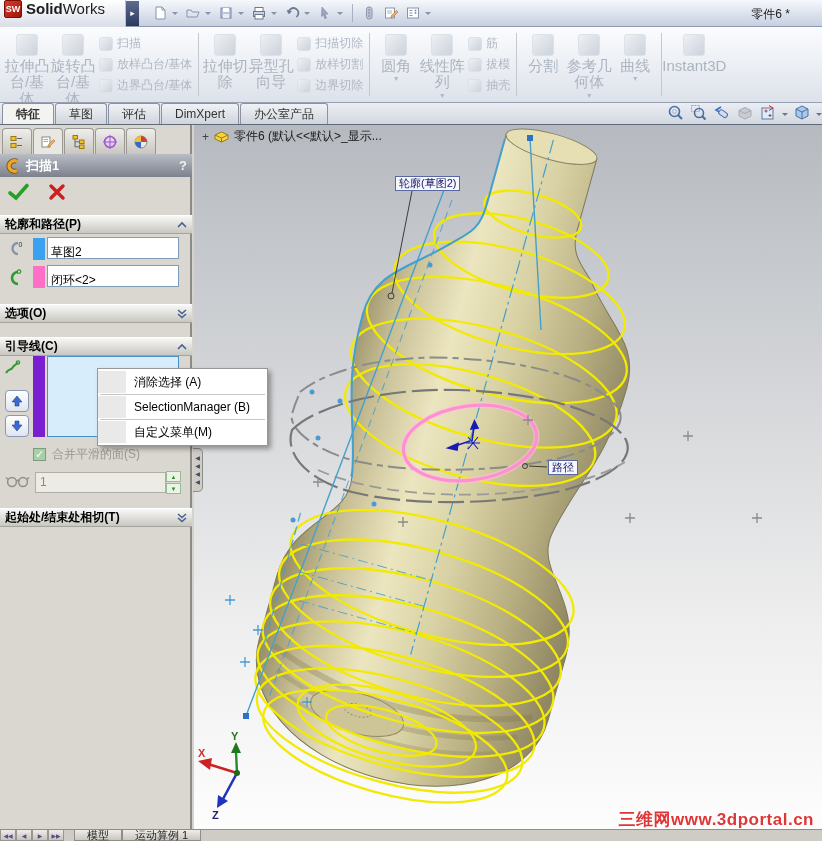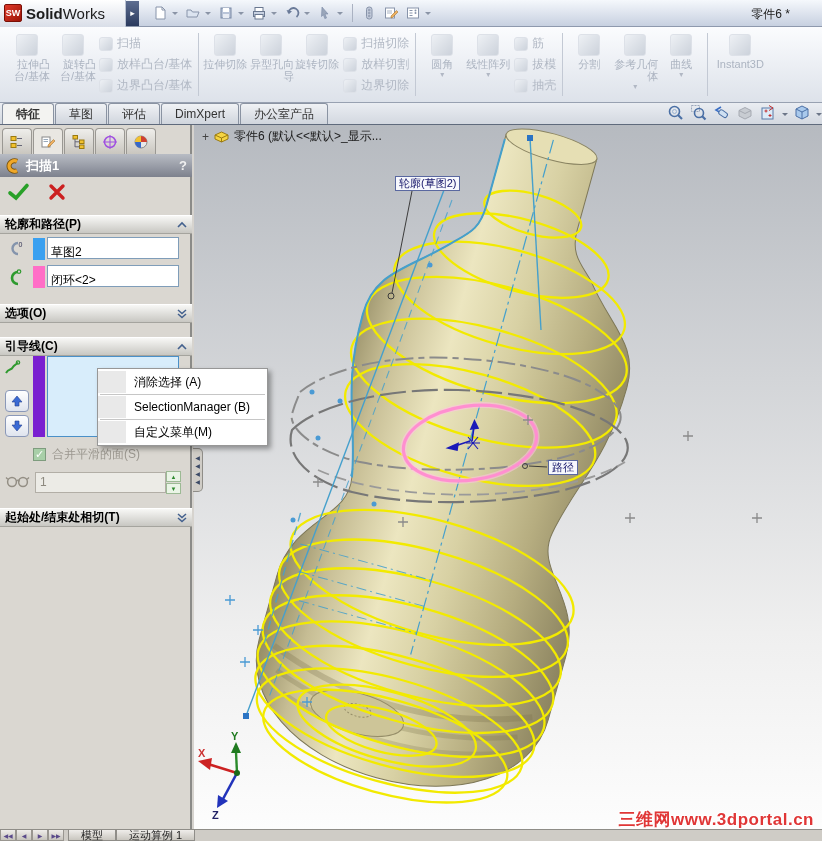"SW" .logo { align-items: center -> none }
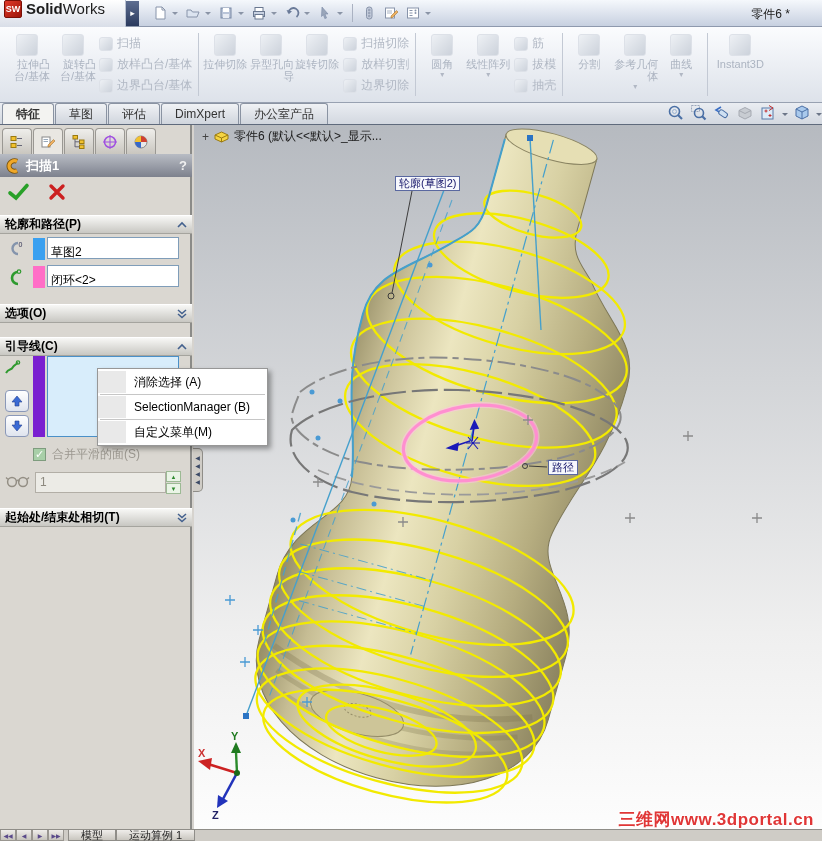"拉伸凸台/基体" .bigbtn .lbl { font-size: 11px -> 15px; text-align: right -> center }
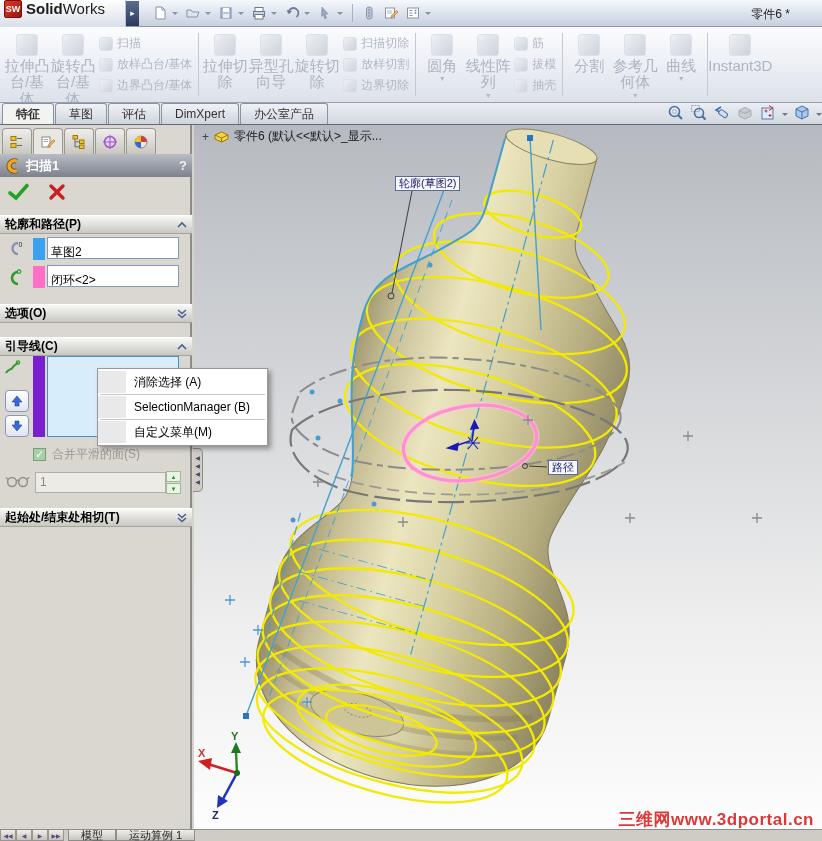"旋转切除" div.bigbtn { html: <div> <span></span> <span>旋转切除</span> </div> -> none }
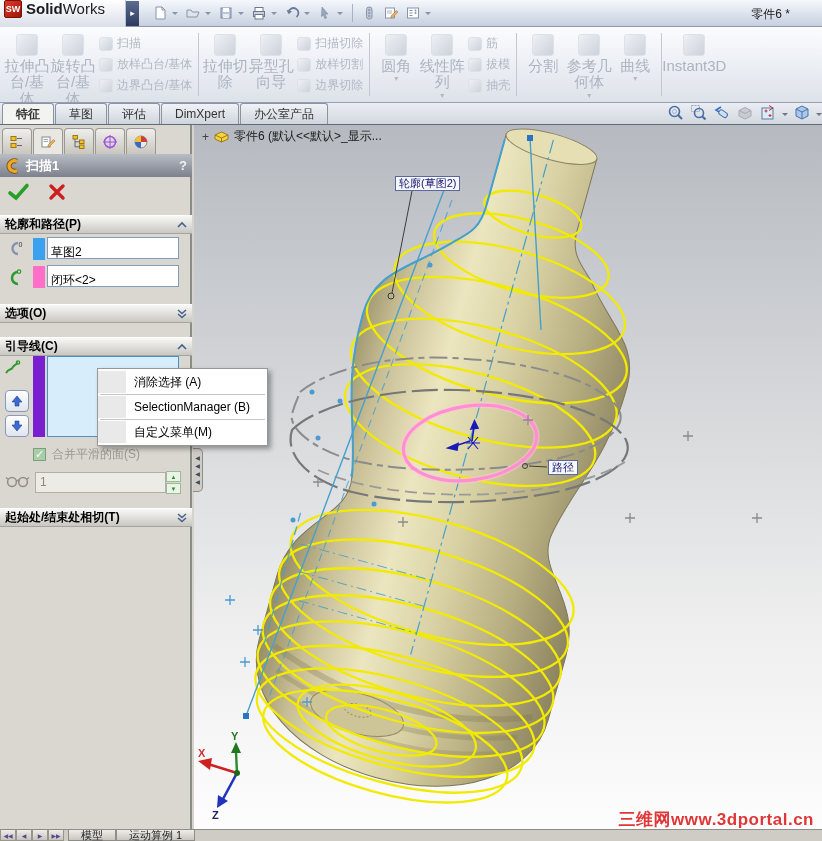"模型" .btab.first { margin-left: 4px -> 10px }
